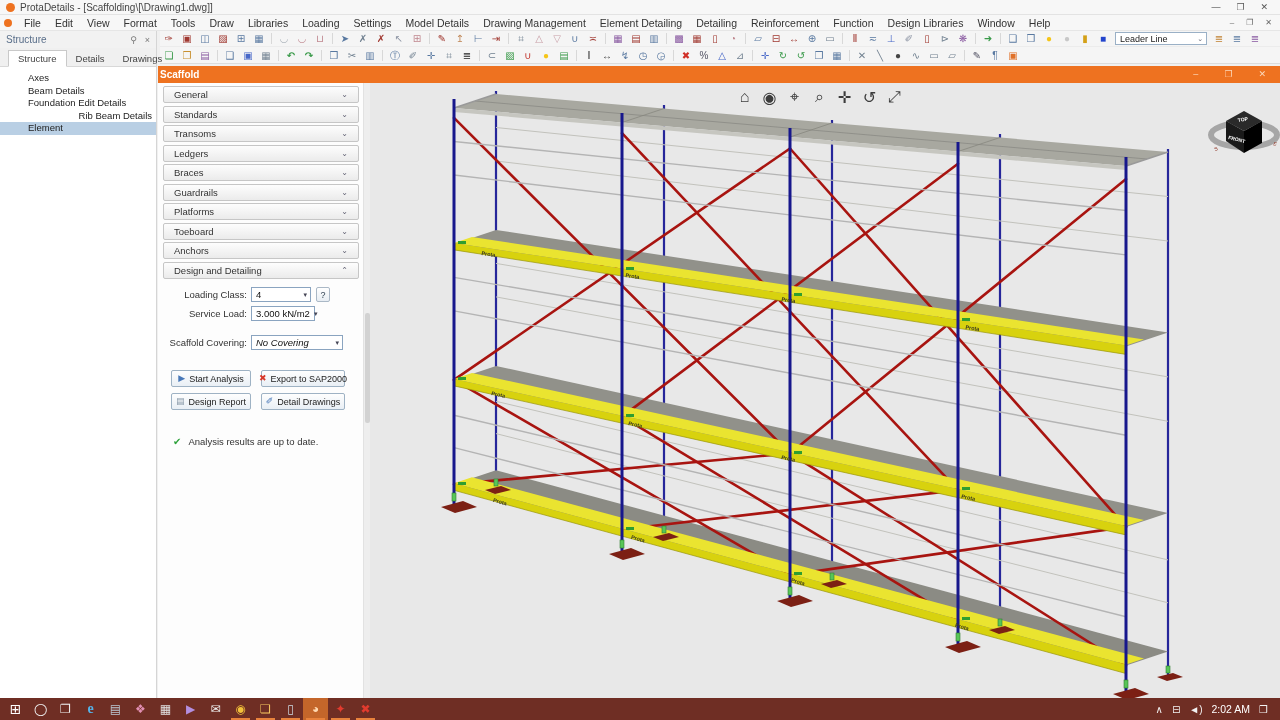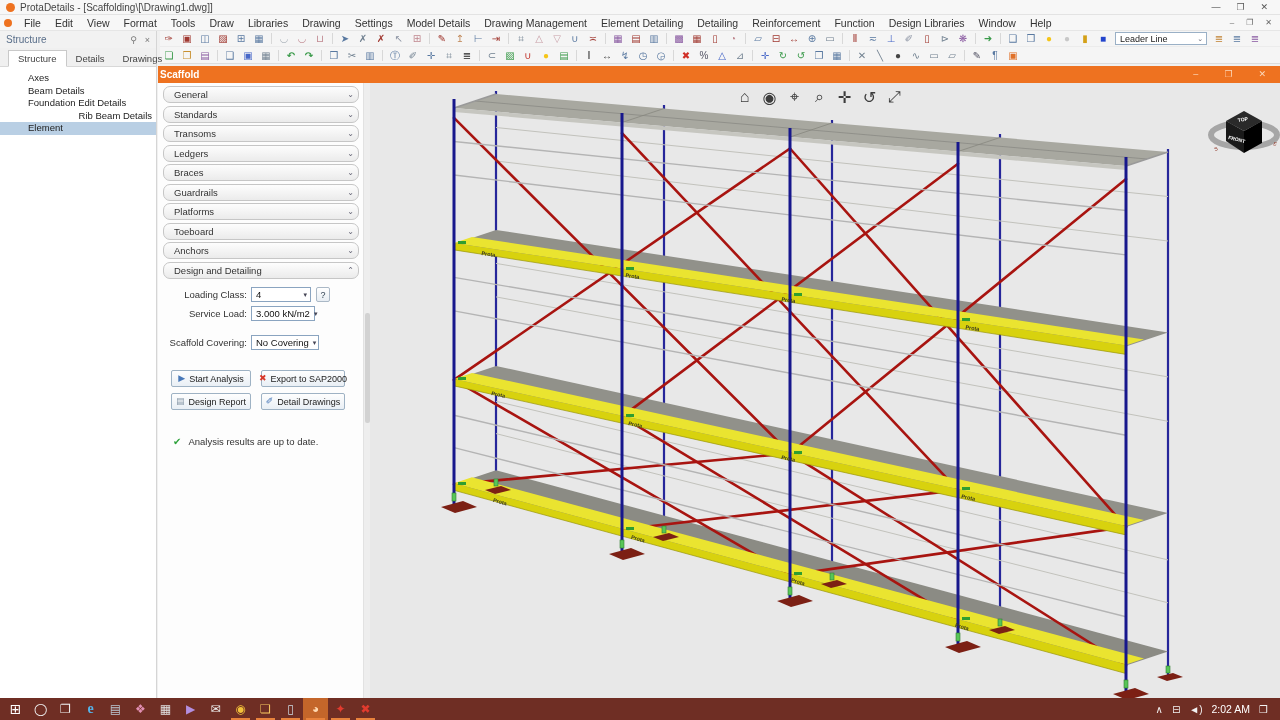"Drawing" span.menu-item { text: Drawing -> Loading }
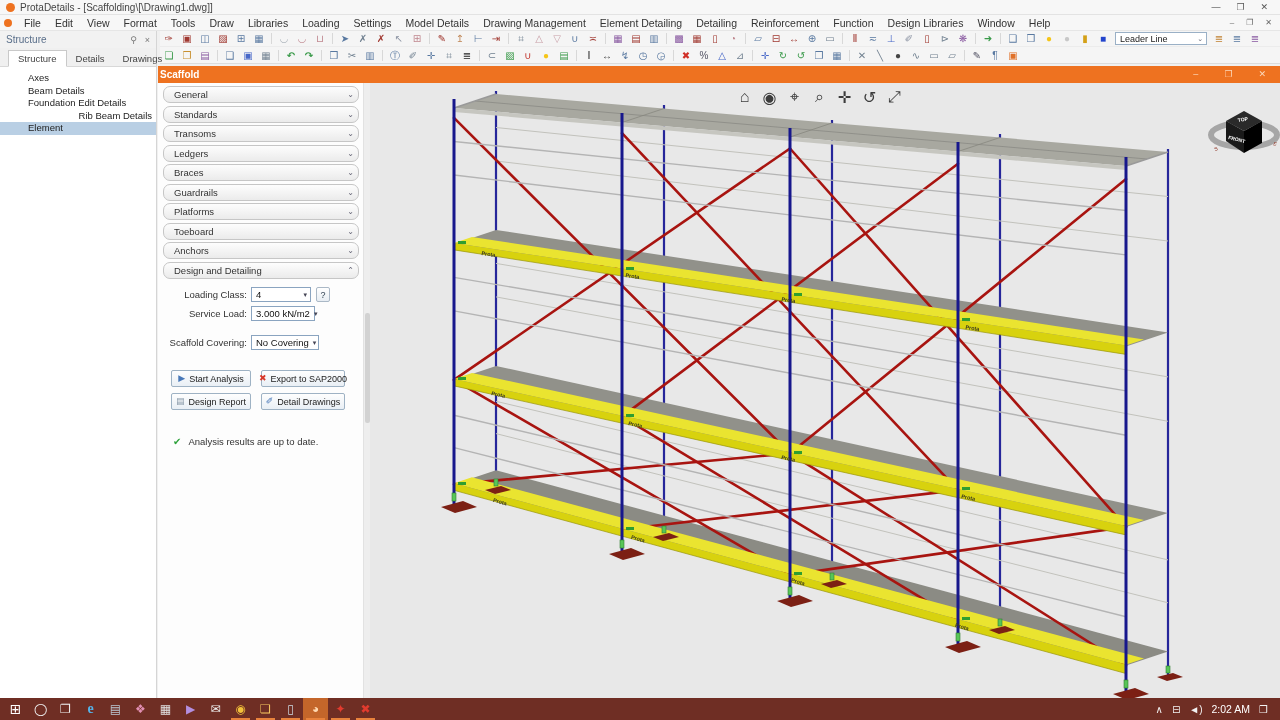"General" .acc { border-radius: 7px -> 2px; padding: 0 4px 0 10px -> 0 10px 0 10px }
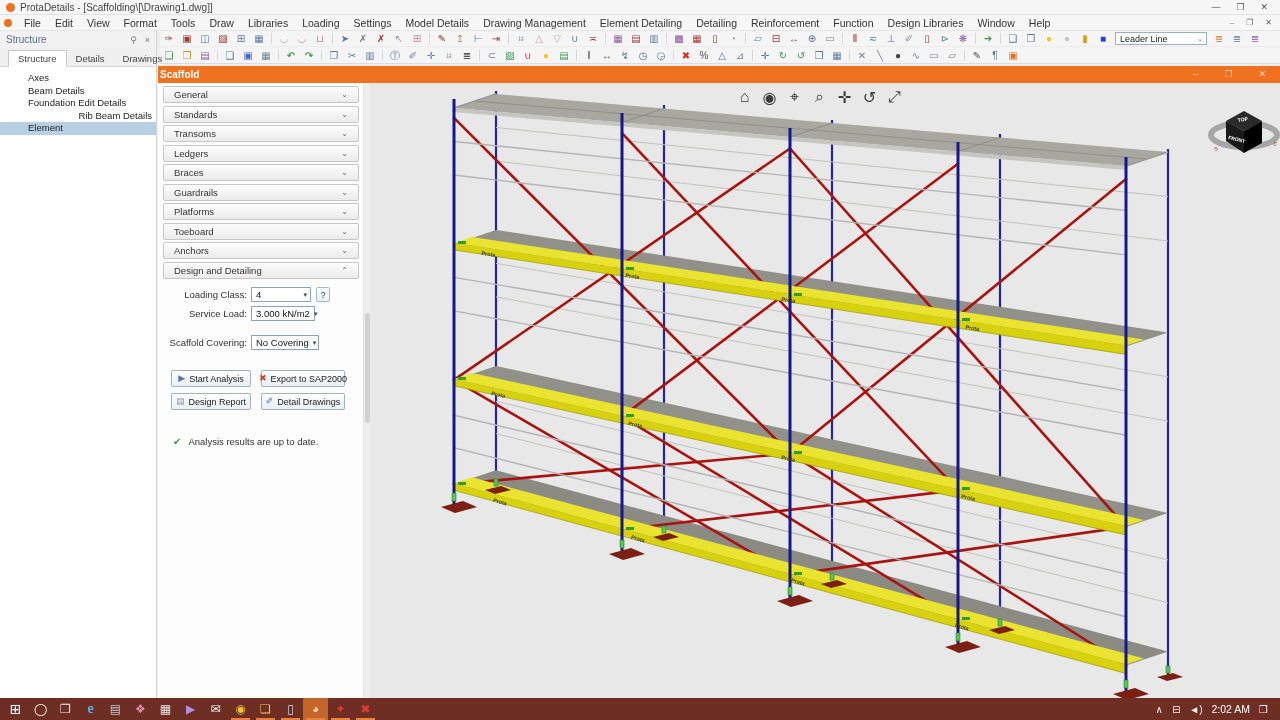"No Covering" span.combo { font-style: none -> italic; width: 68px -> 92px }
